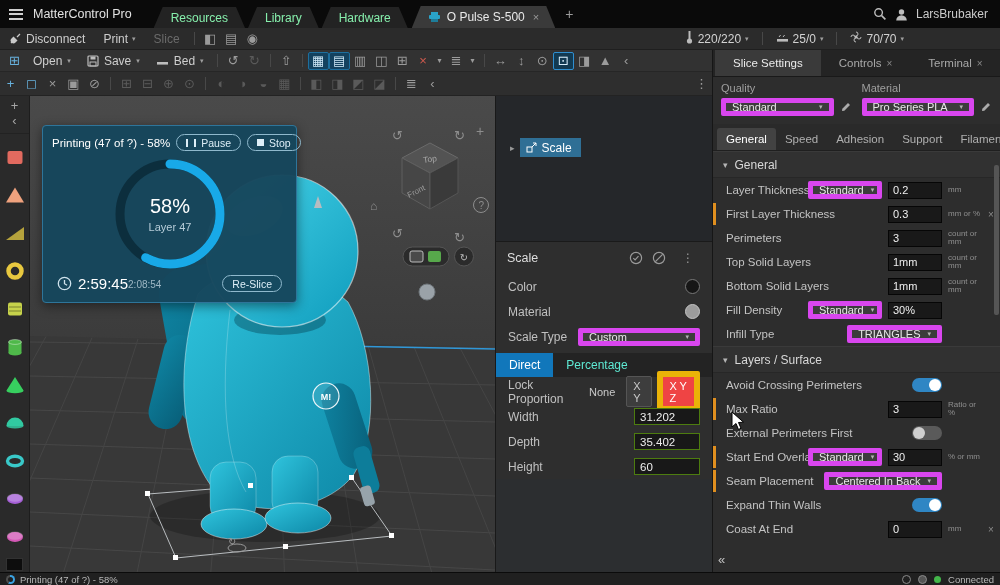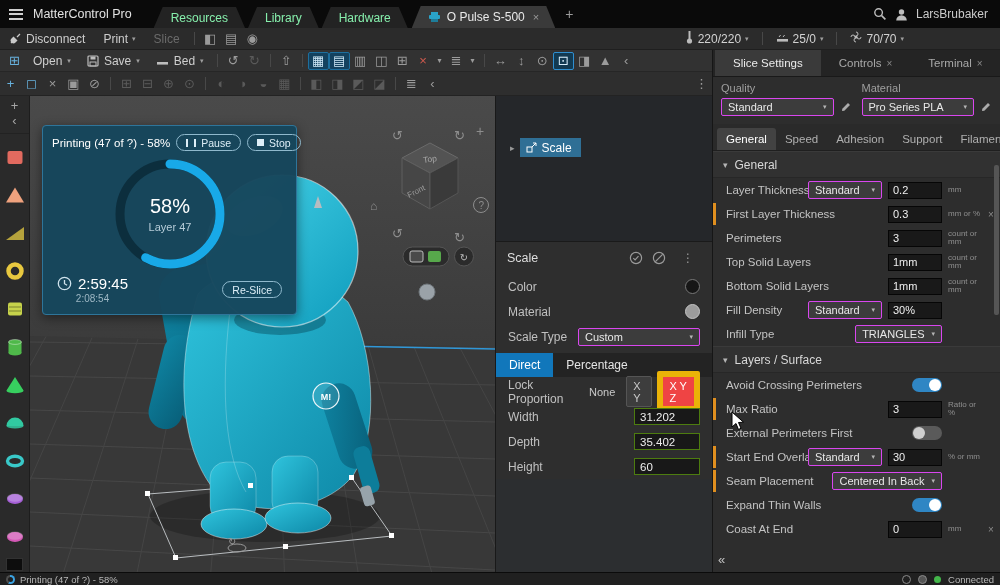"Standard" .dd { border: 1px solid #d946ef -> 5px solid #d946ef }
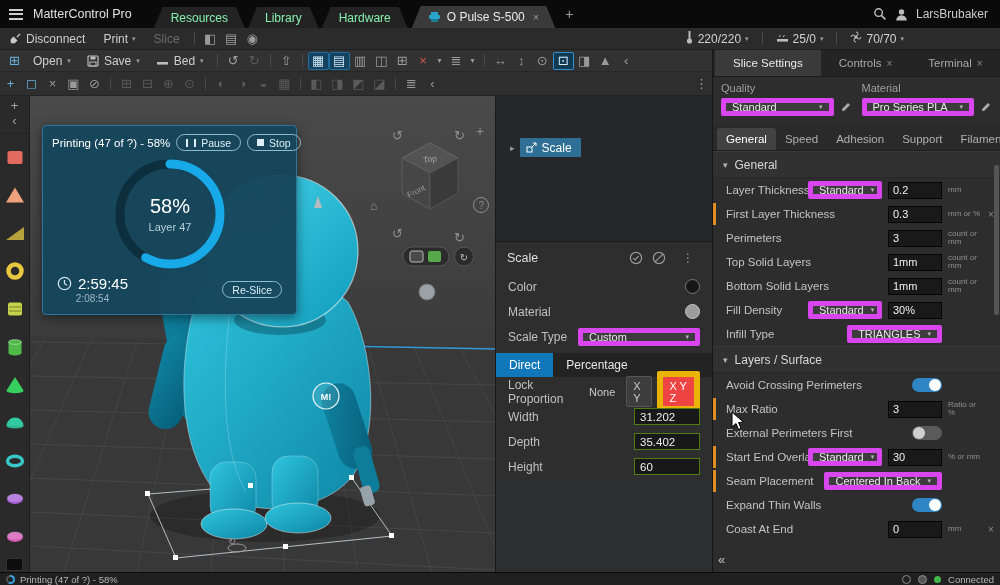"2:59:45" .pp-time { flex-direction: column -> row }
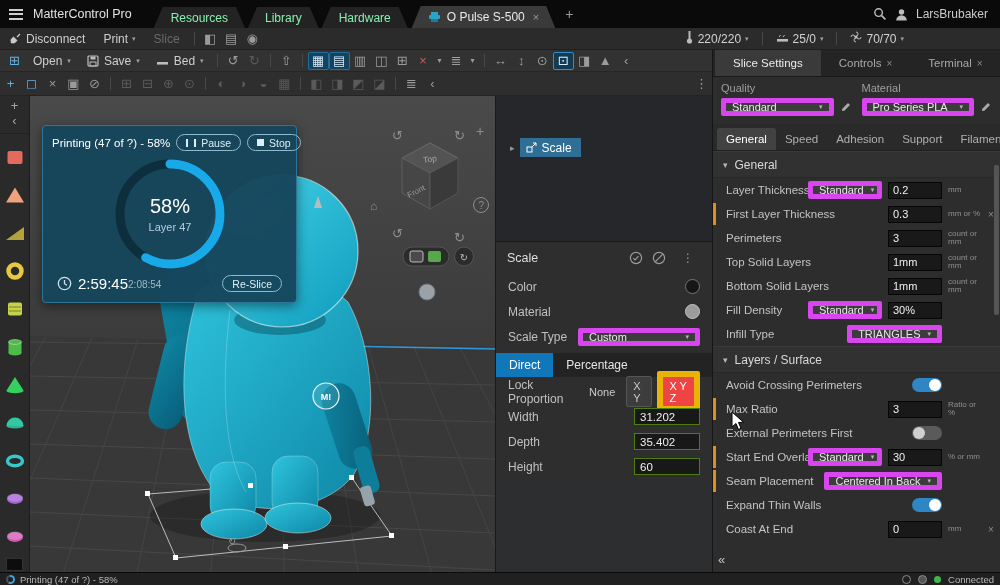"Percentage" .ptab { color: #e5e5e5 -> #5eead4 }
